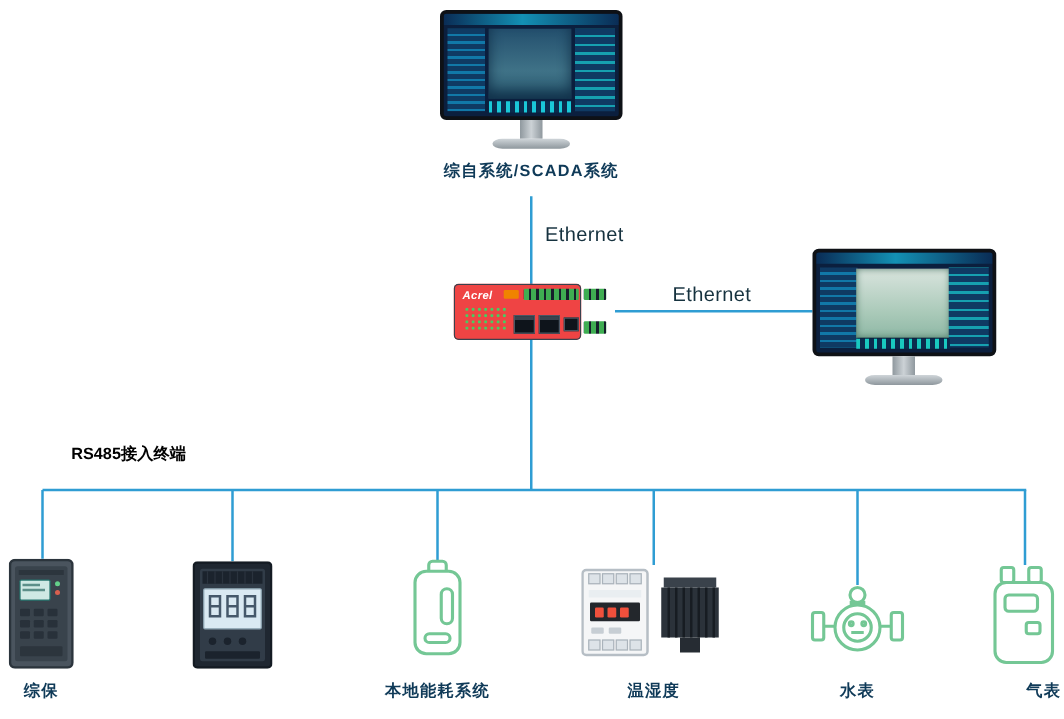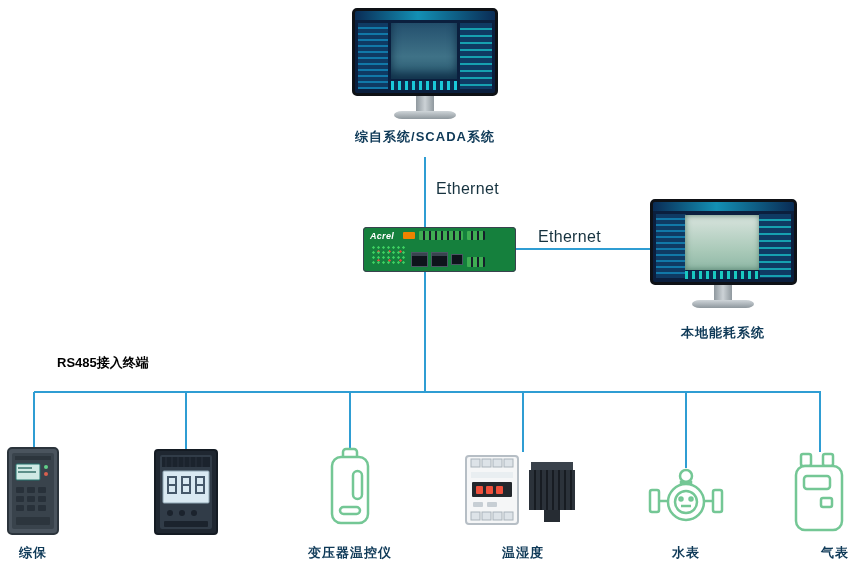"Acrel" .gateway { background: #15803d -> #ef4444; width: 153px -> 102px }
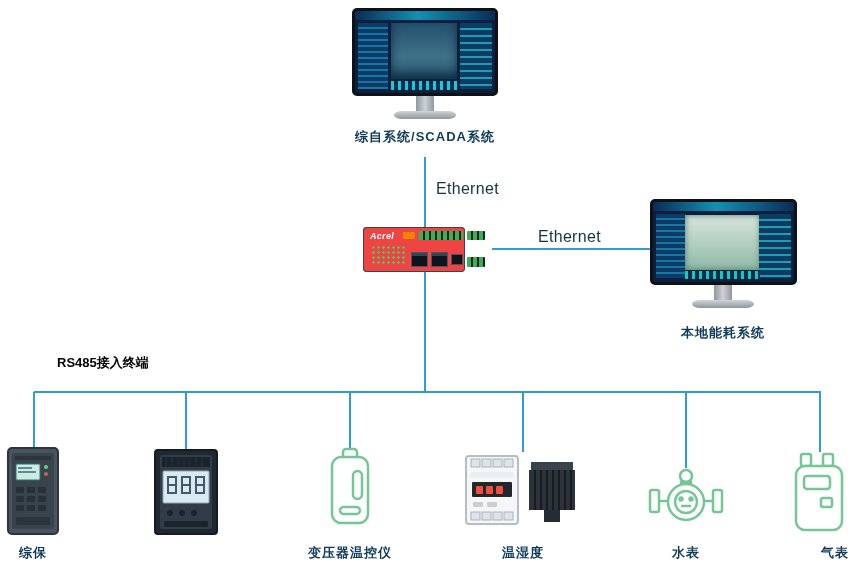"本地能耗系统" div.lbl { html: <div>本地能耗系统</div> -> none }
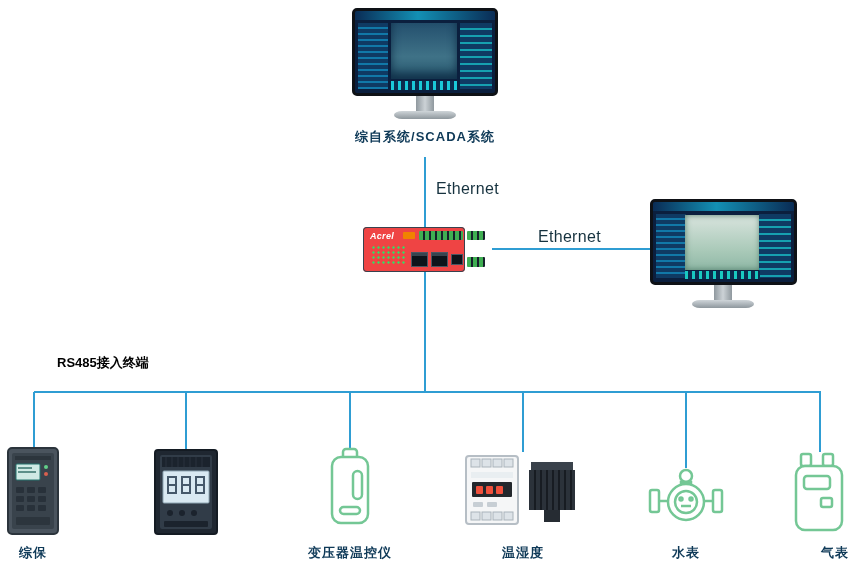"变压器温控仪" div.lbl { text: 变压器温控仪 -> 本地能耗系统 }
